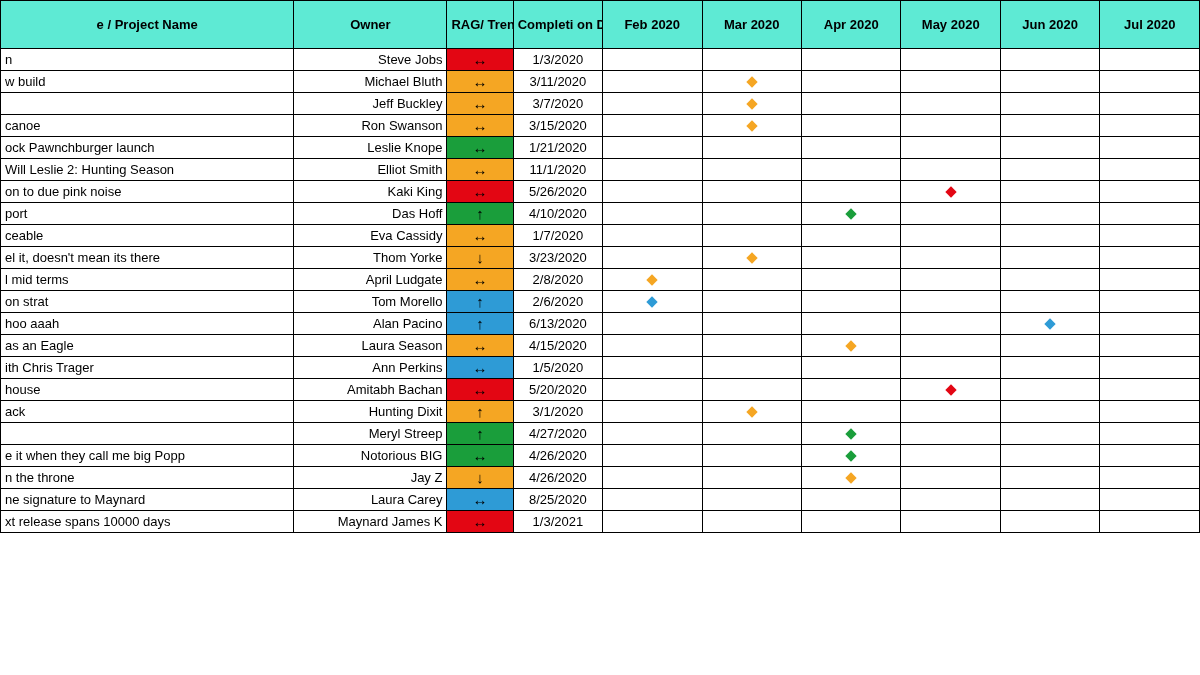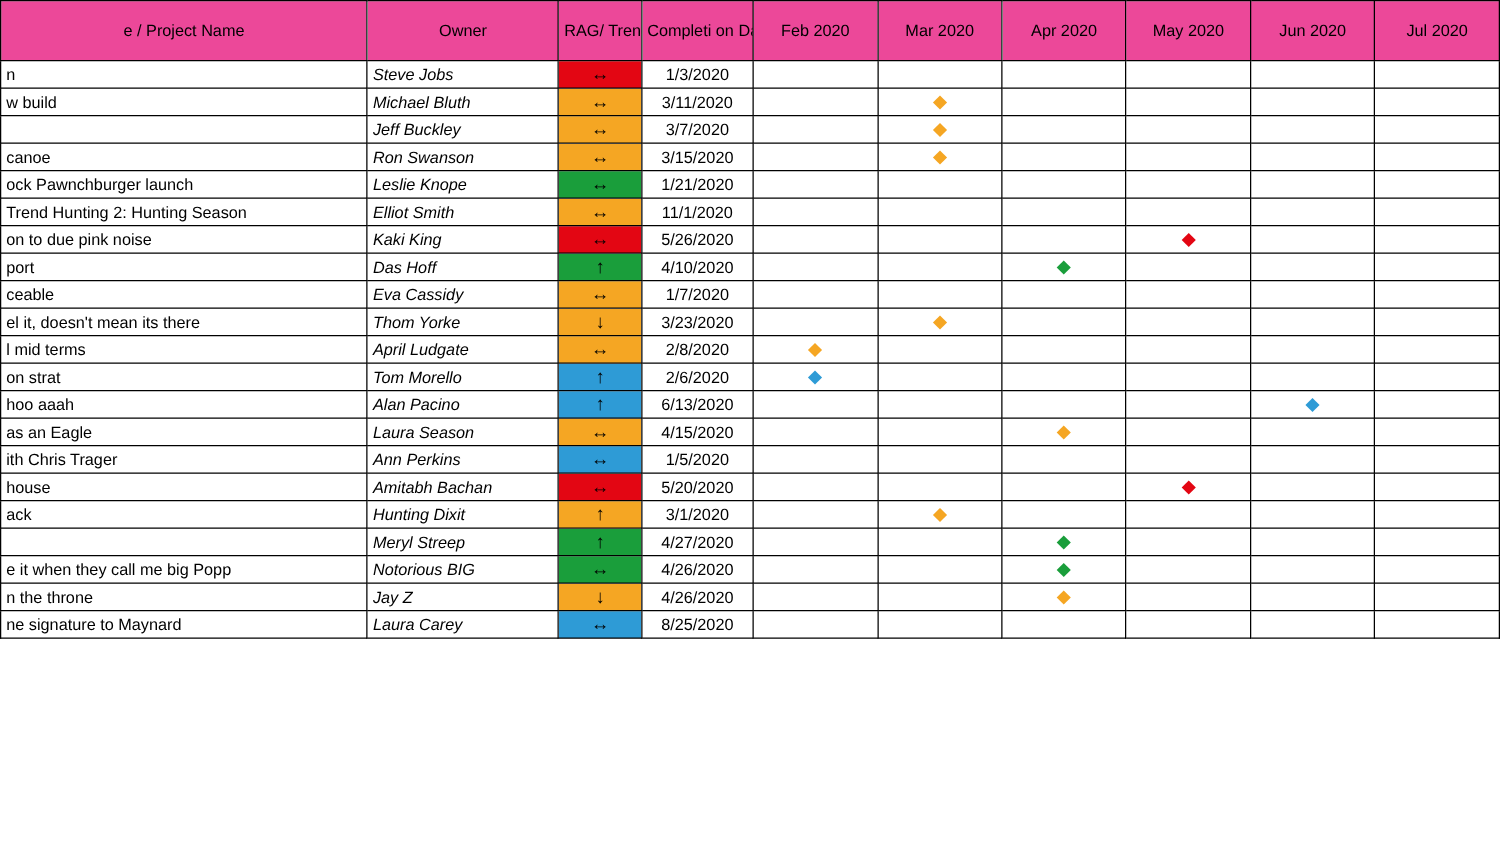"e / Project Name" .sheet th { background: #ec4899 -> #5eead4; font-weight: normal -> bold }
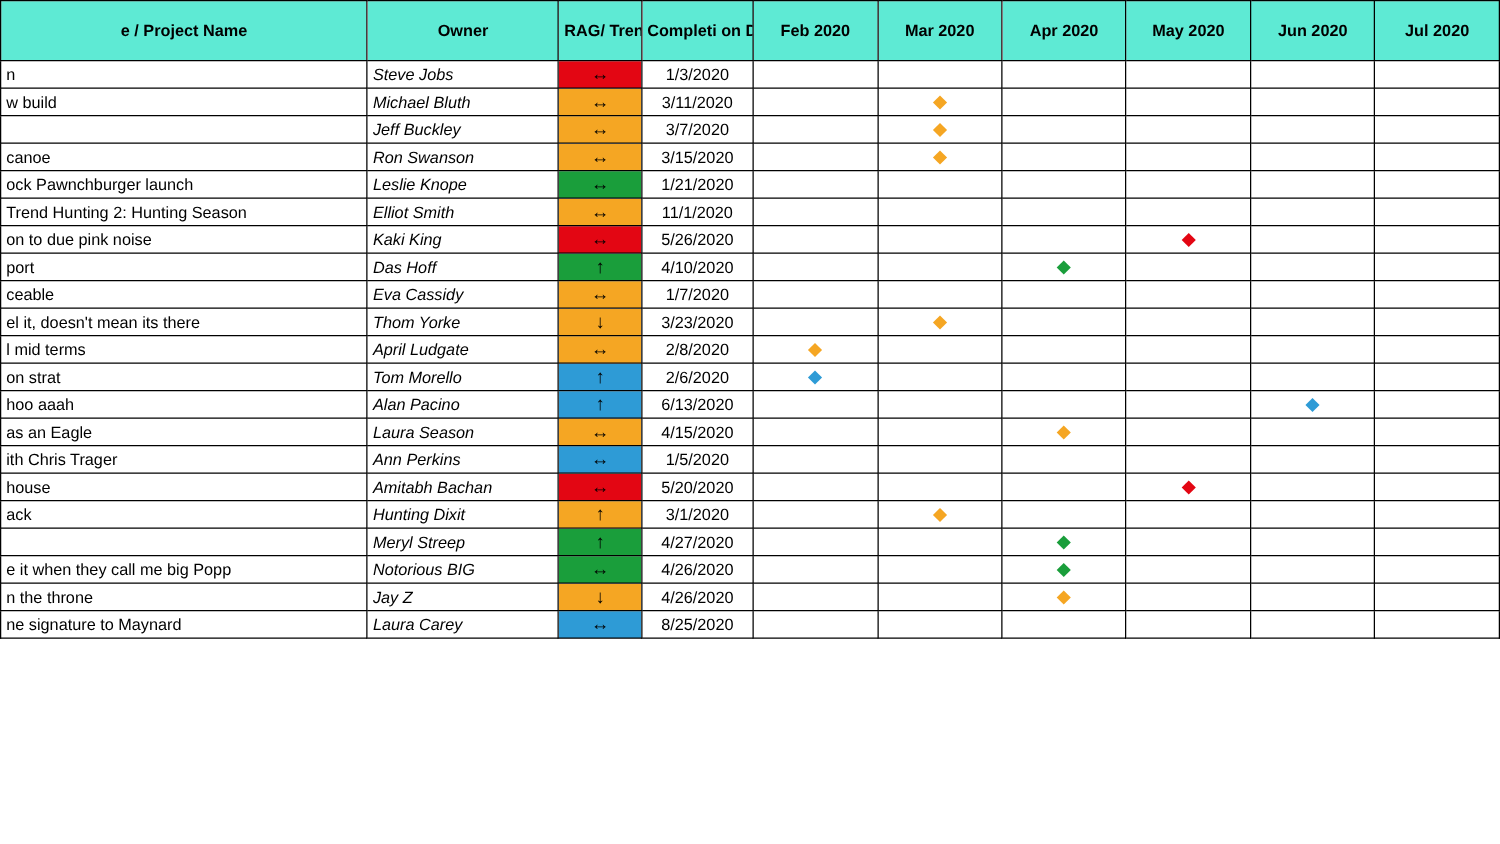"Steve Jobs" td.owner { font-style: italic -> none; text-align: left -> right }
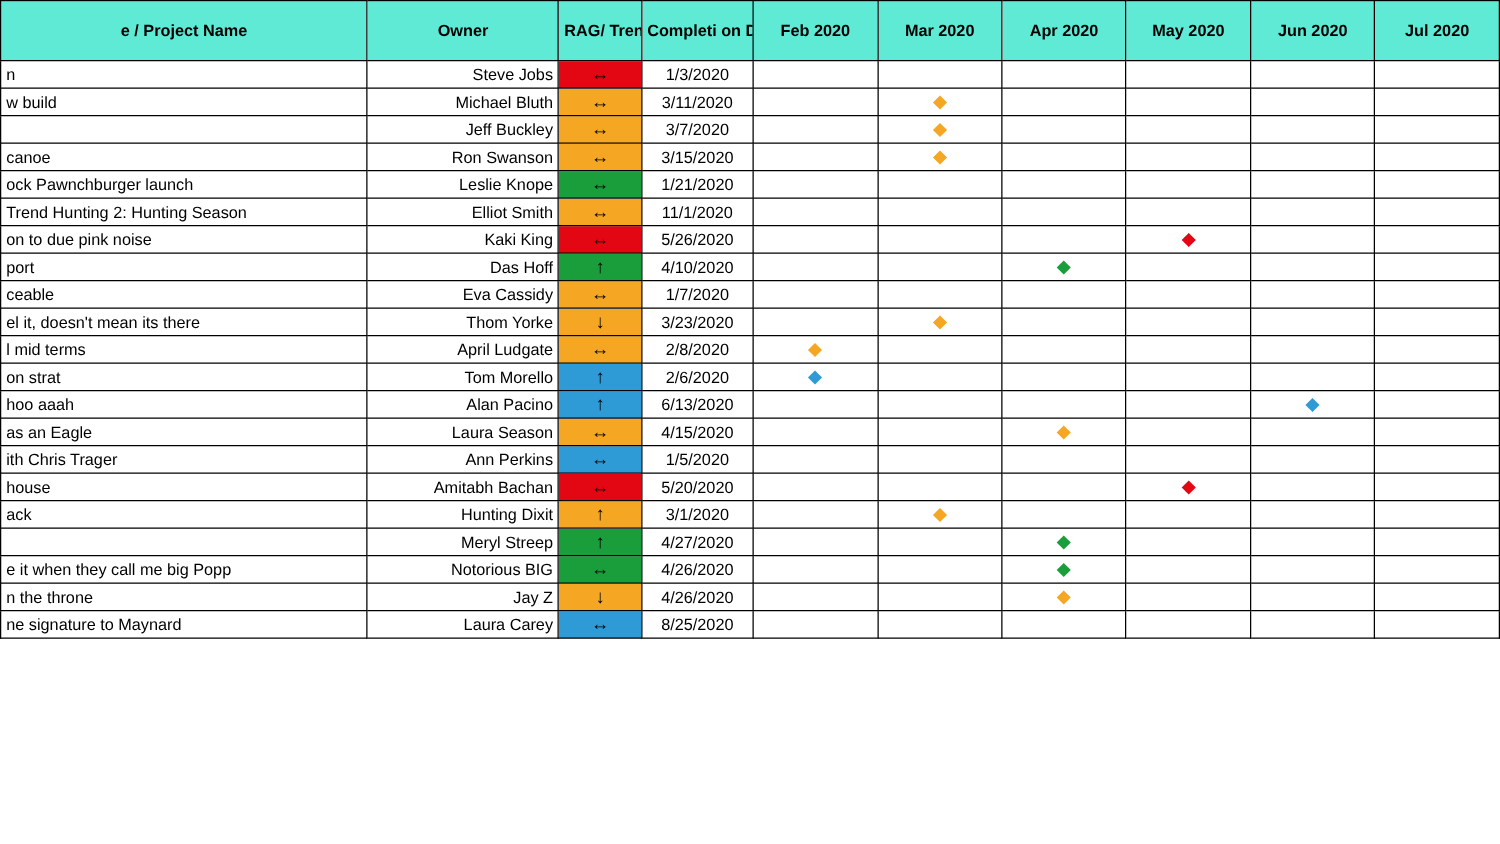"Trend Hunting 2: Hunting Season" td.project { text: Trend Hunting -> Will Leslie }
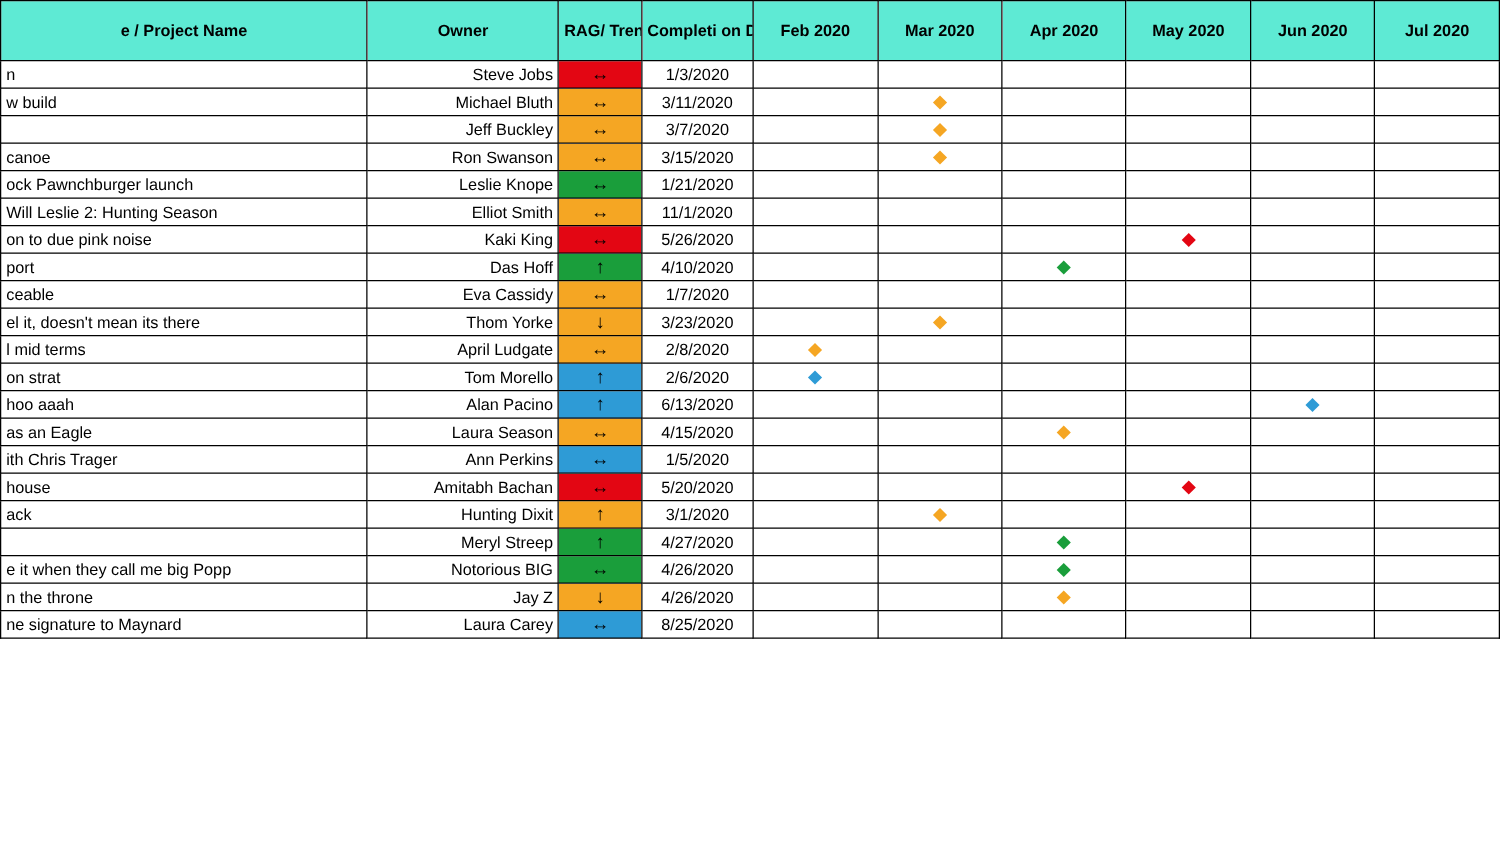"xt release spans 10000 days" tr { html: none -> <tr> <td>xt release spans 10000 days</td> <td>Maynard James K</td> <td>↔</td> <td>1/3/2021</td> <td></td> <td></td> <td></td> <td></td> <td></td> <td></td> </tr> }
